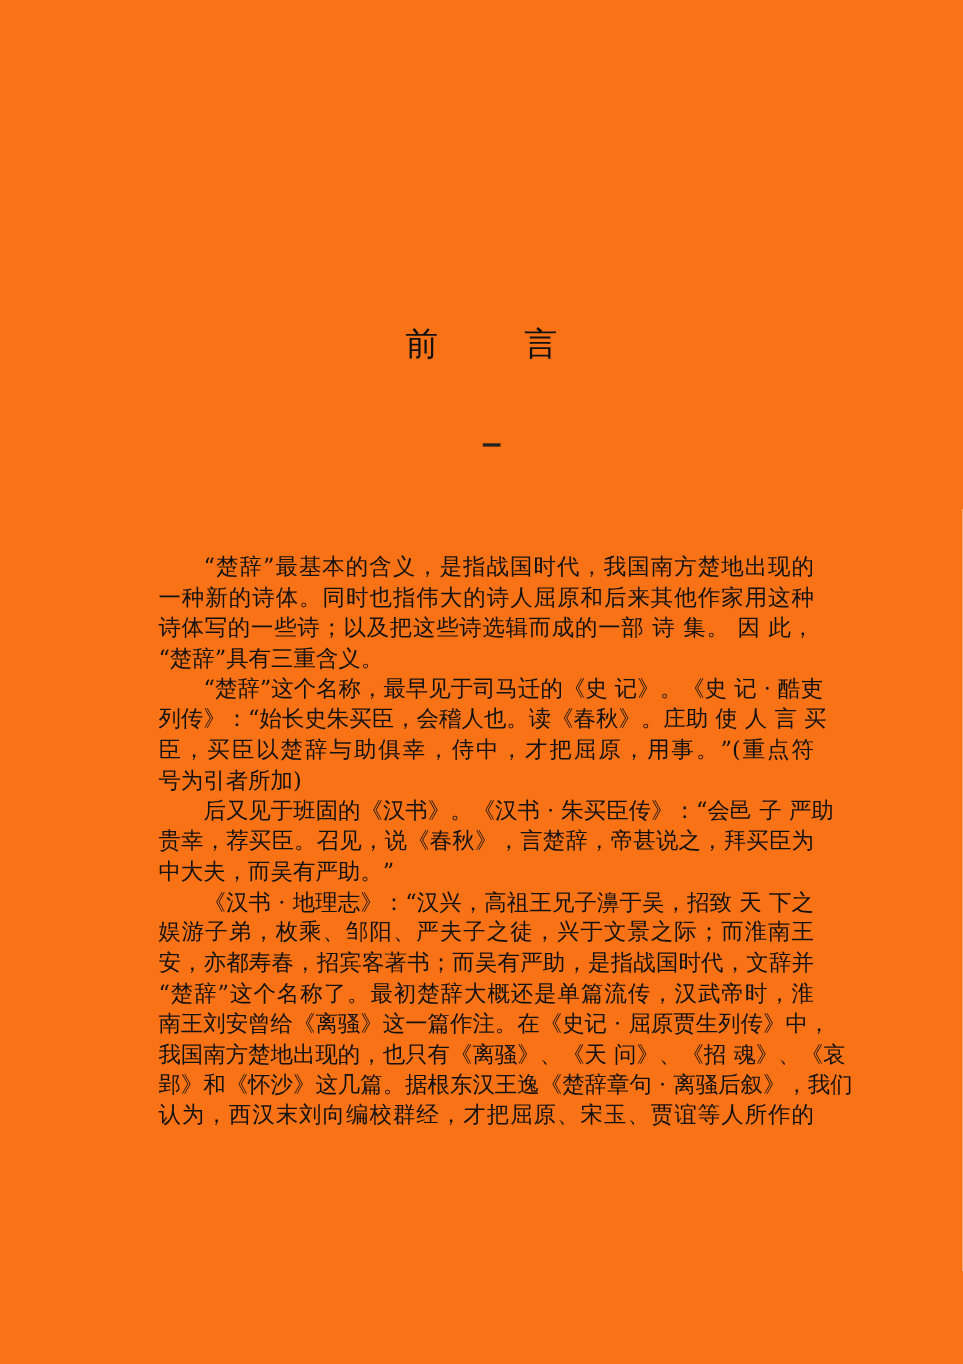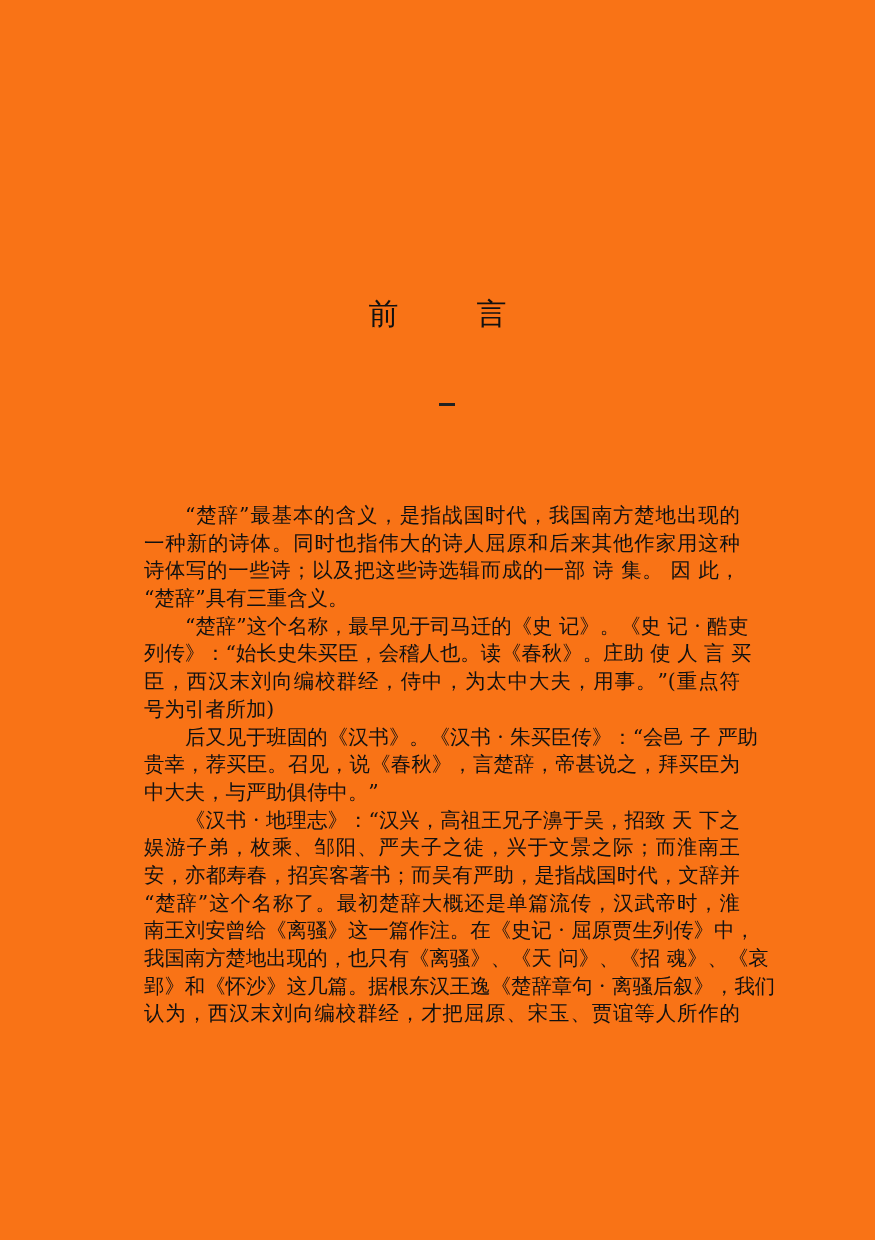"臣，西汉末刘向编校群经，侍中，为太中大夫，用事。”(重点符" div.line { text: 西汉末刘向编校群经，侍中，为太中大夫 -> 买臣以楚辞与助俱幸，侍中，才把屈原 }
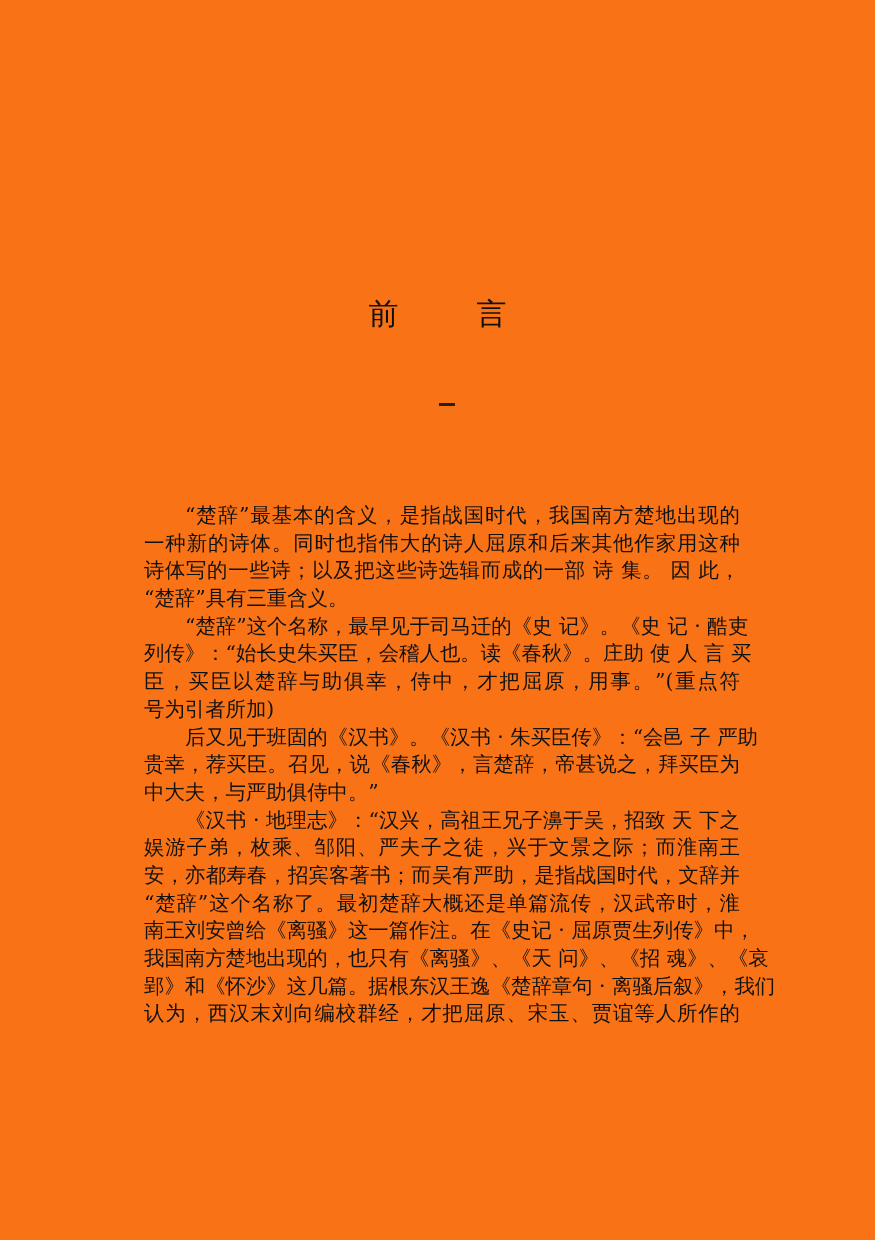"中大夫，与严助俱侍中。”" div.line { text: 与严助俱侍中 -> 而吴有严助 }
